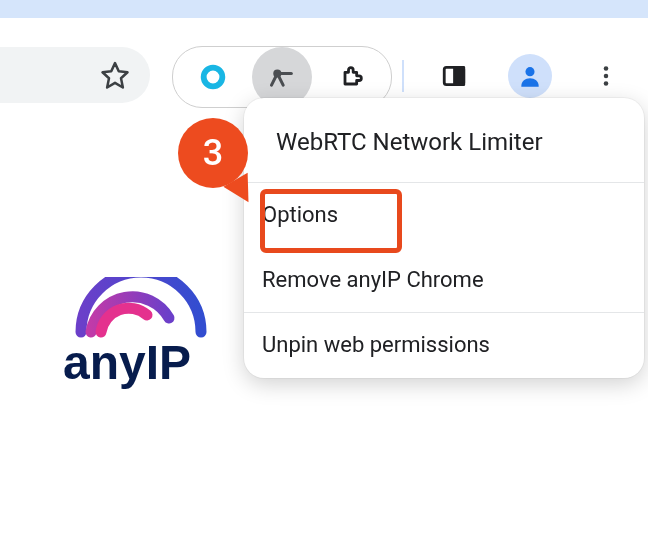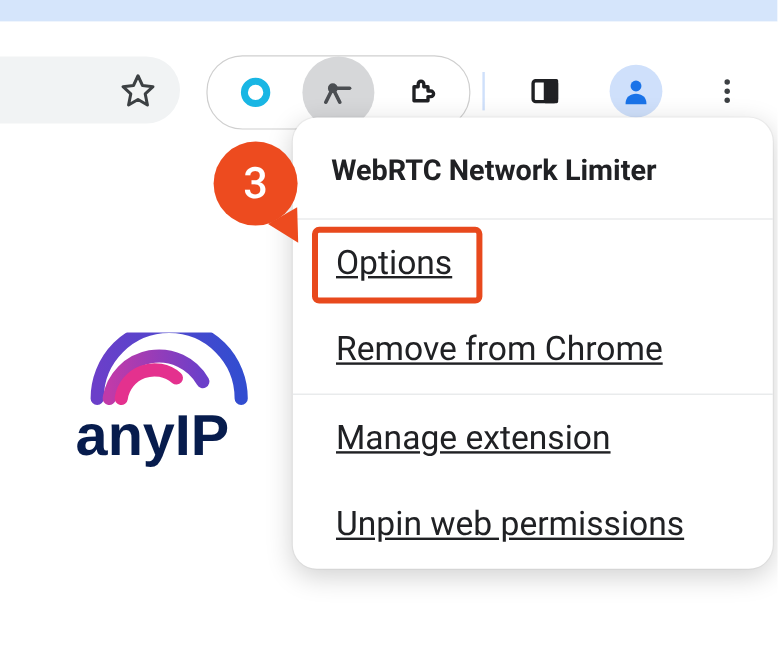"WebRTC Network Limiter" .ctx-header { font-weight: 700 -> 400 }
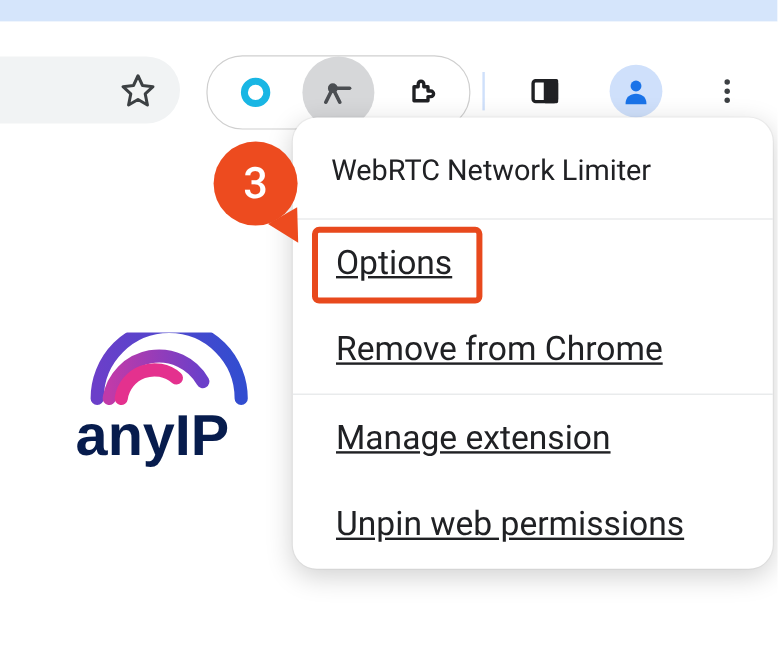"Options" .ctx-item { font-size: 28px -> 22px; padding: 18px 36px -> 18px 18px; text-decoration: underline -> none }
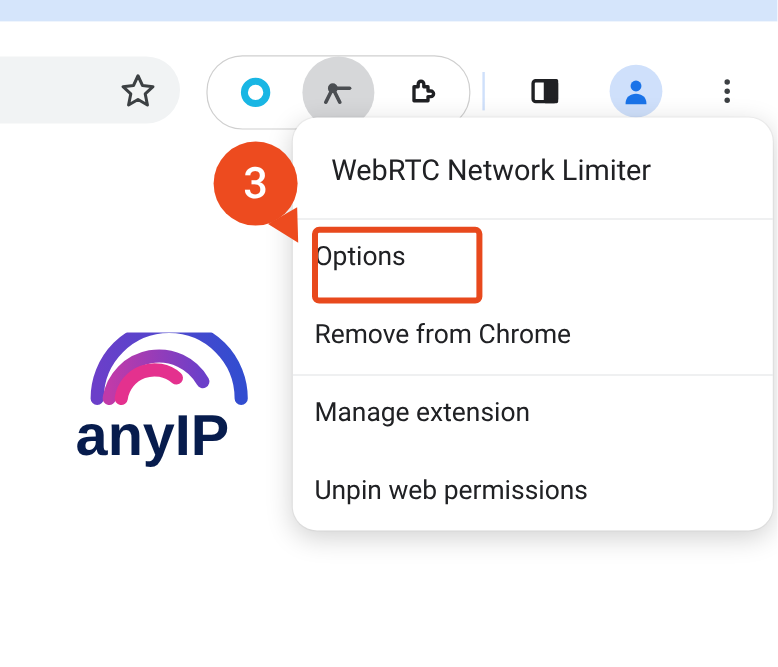"Remove from Chrome" span { text: from -> anyIP }
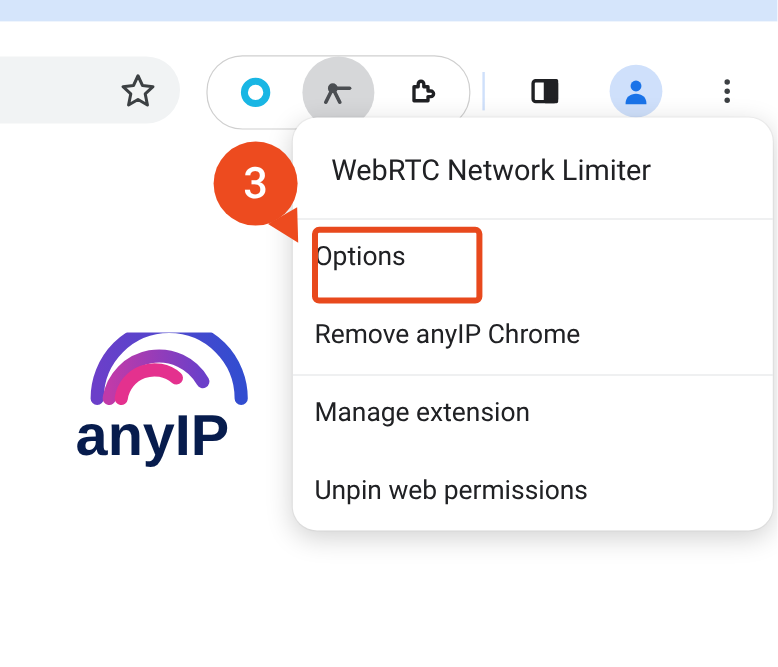"Manage extension" div.ctx-item { html: <div> <span>Manage extension</span> </div> -> none }
